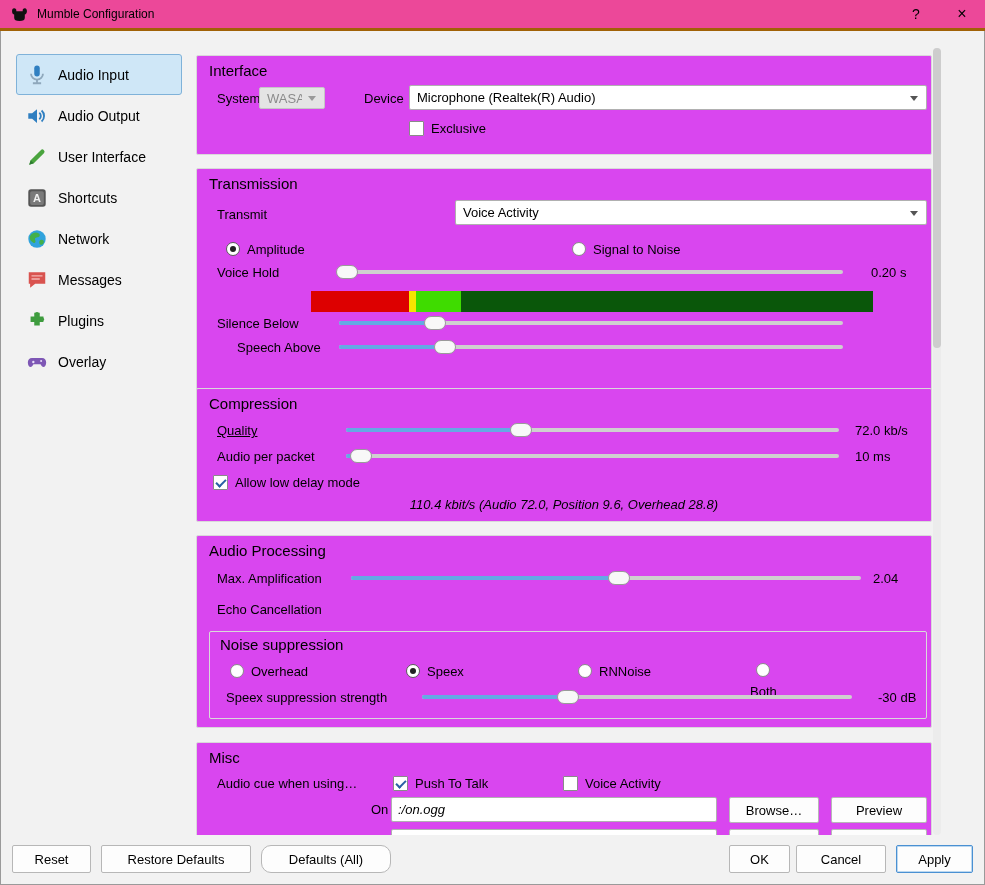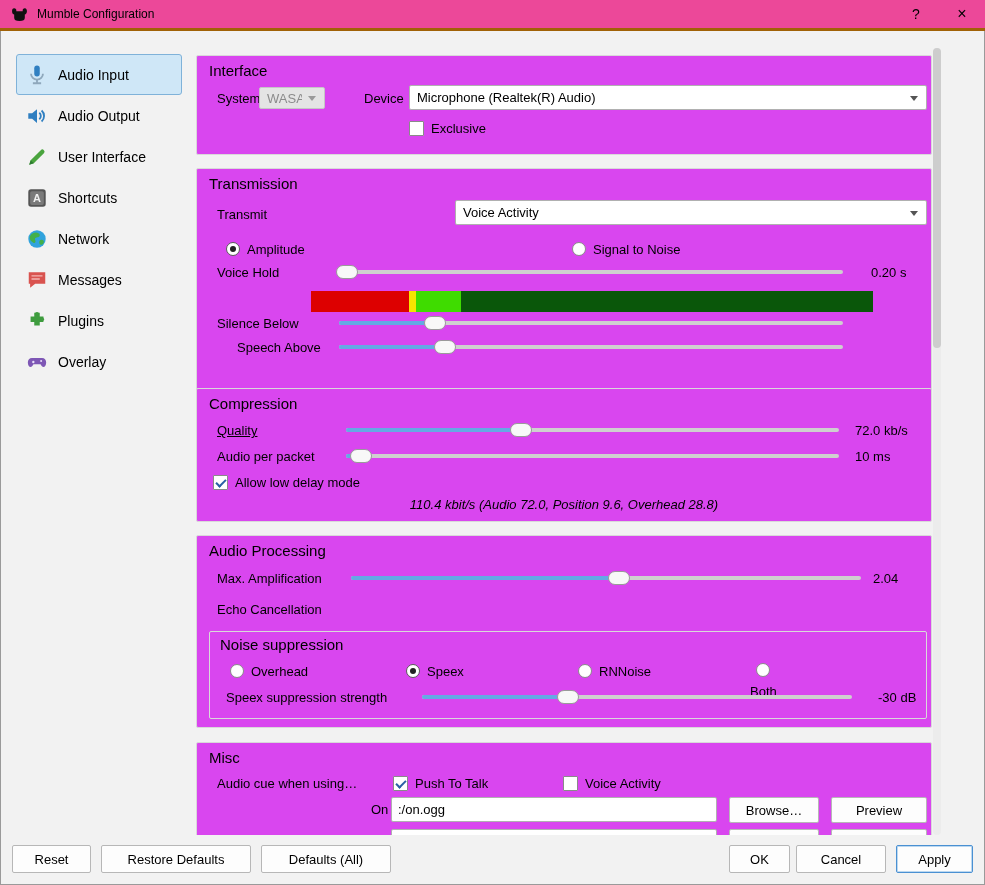":/on.ogg" input.text-input { font-style: none -> italic }
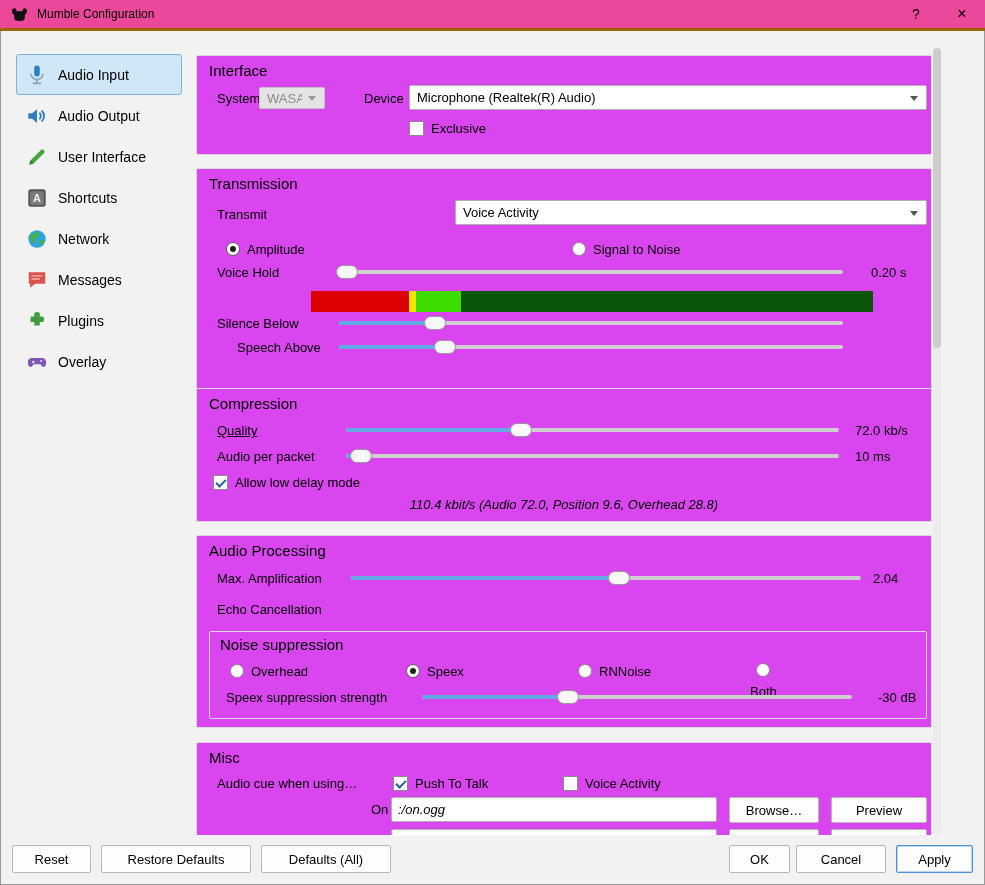"Defaults (All)" div.btn { border-radius: none -> 10px }
